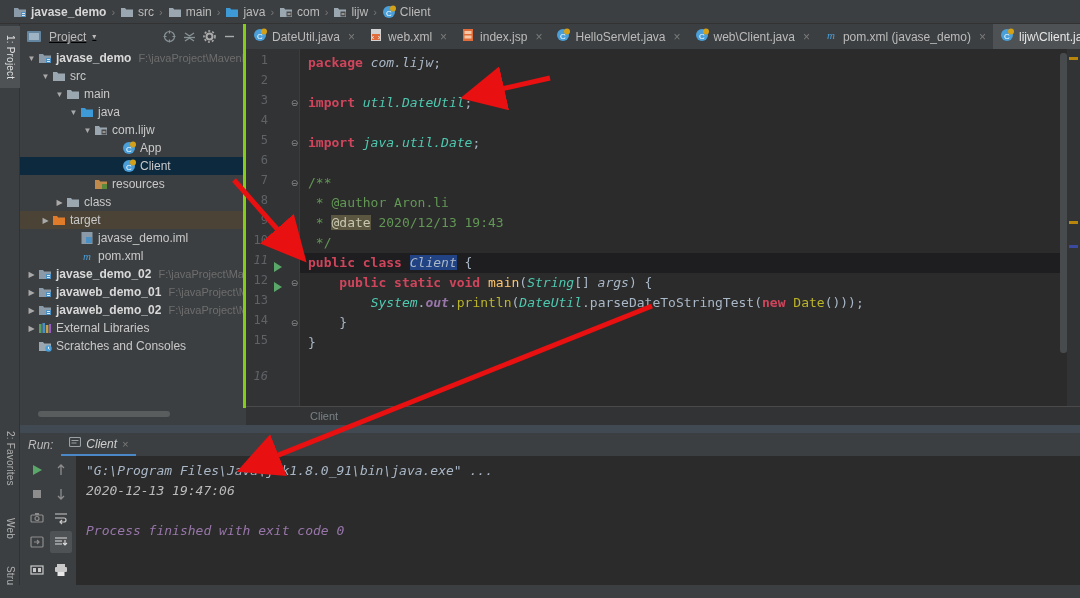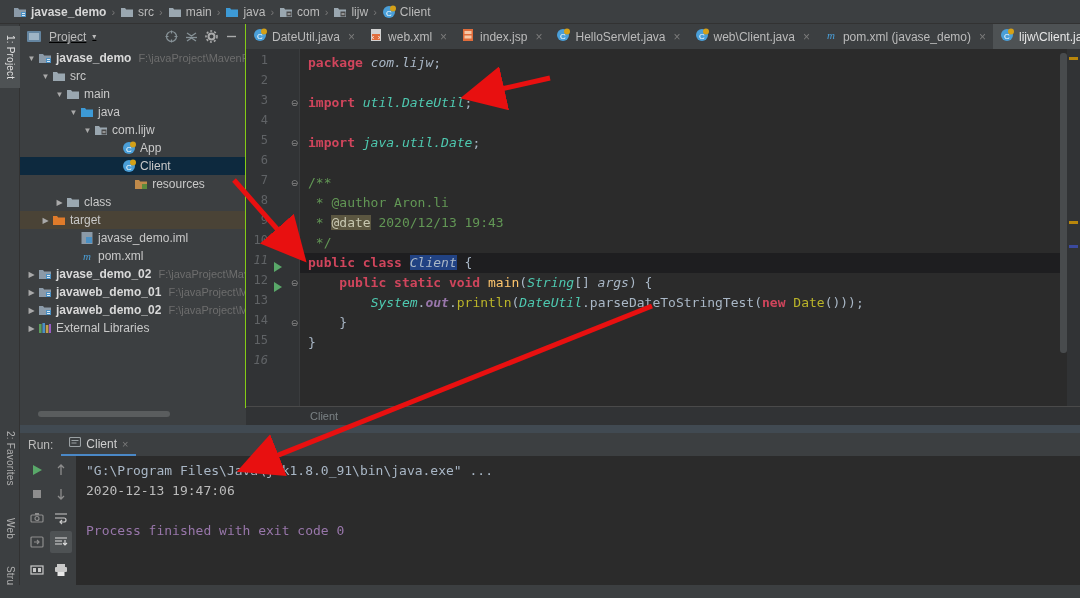"Project" #projpanel { border-right: 1px solid #84cc16 -> 3px solid #84cc16 }
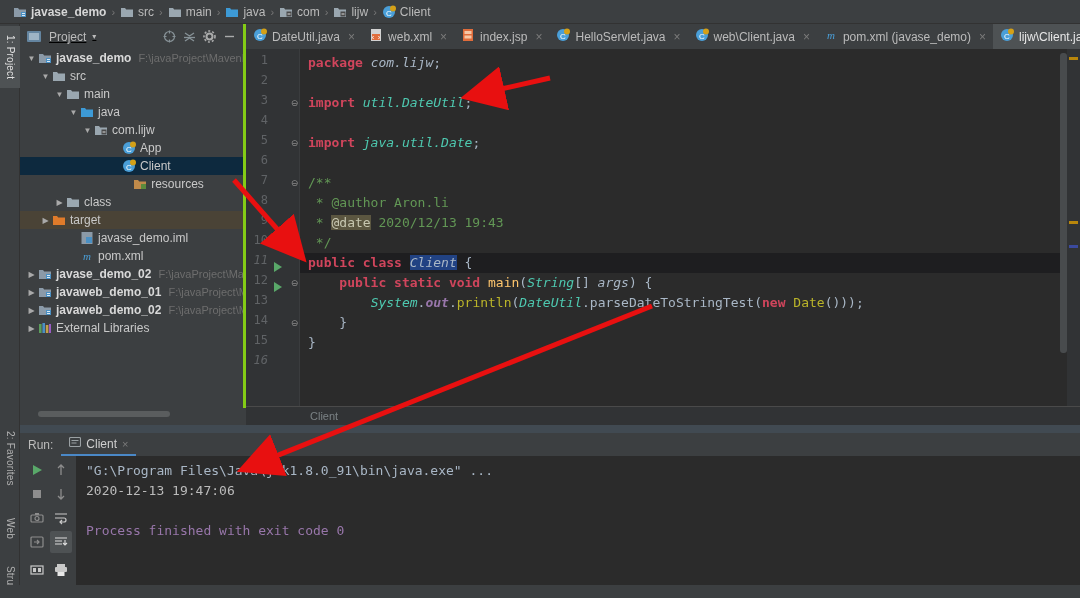"resources" div.row { justify-content: center -> none }
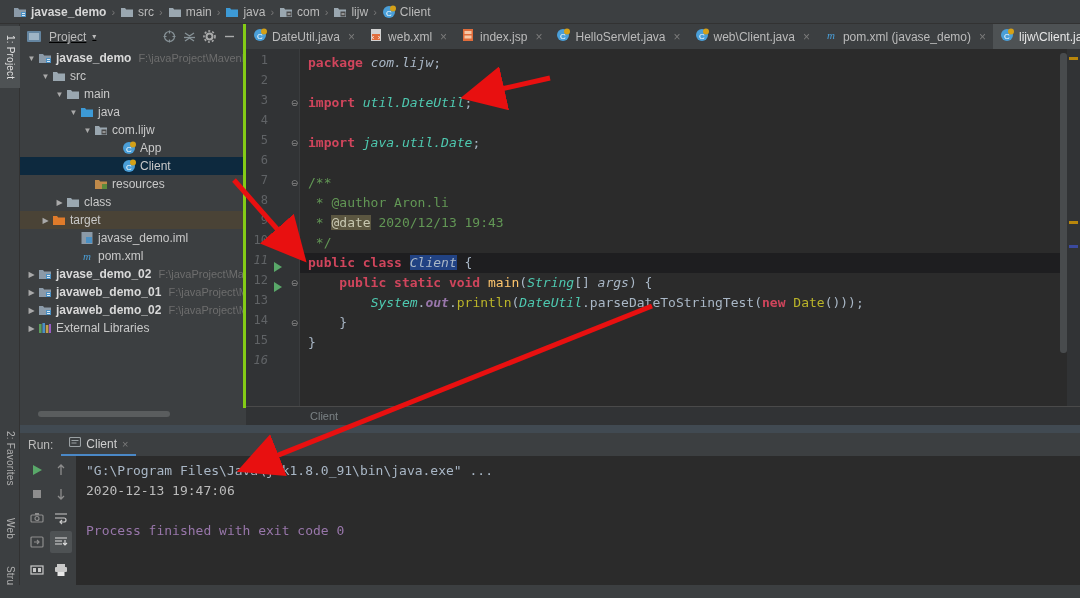"Scratches and Consoles" div.row { html: none -> <div> <span></span> <span> <svg> <path></path> <circle></circle> <path></path> </svg> </span> <span>Scratches and Consoles</span> </div> }
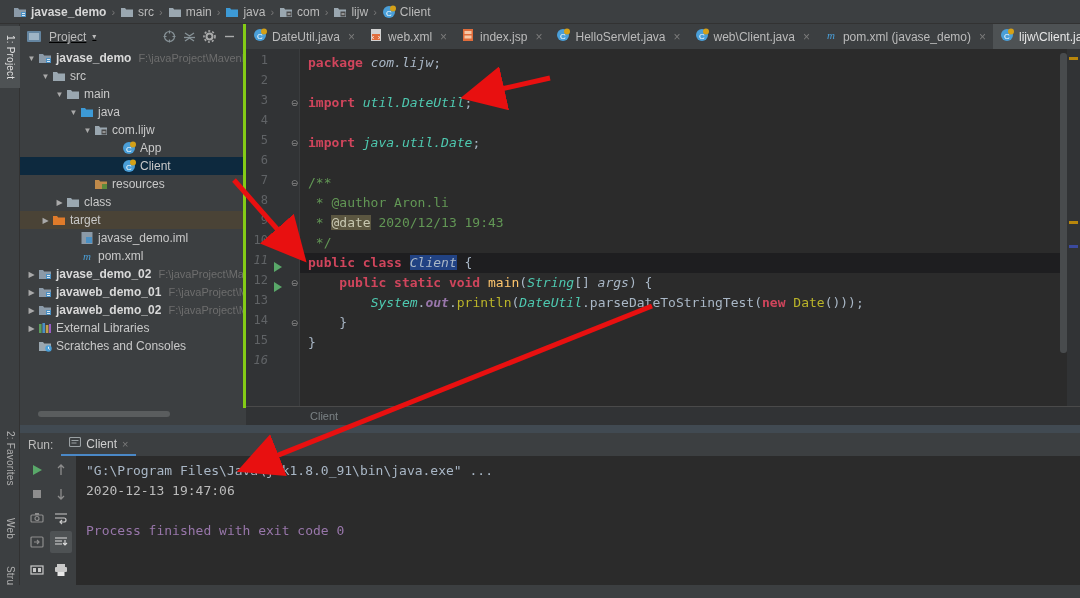"16" div.lnum { top: 304px -> 320px }
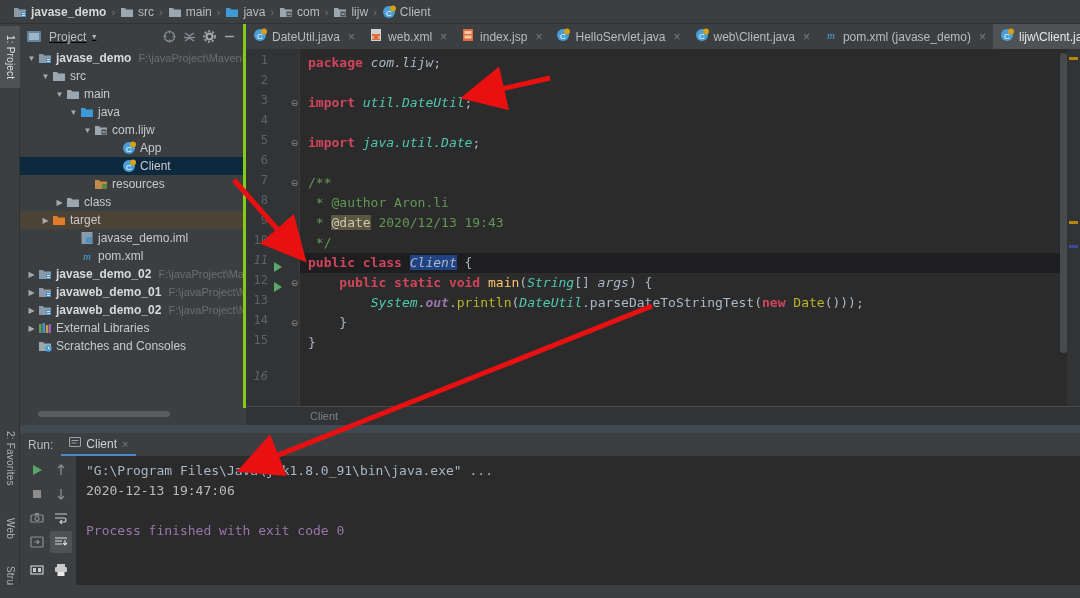"Run:" #runwin { font-style: none -> italic }
